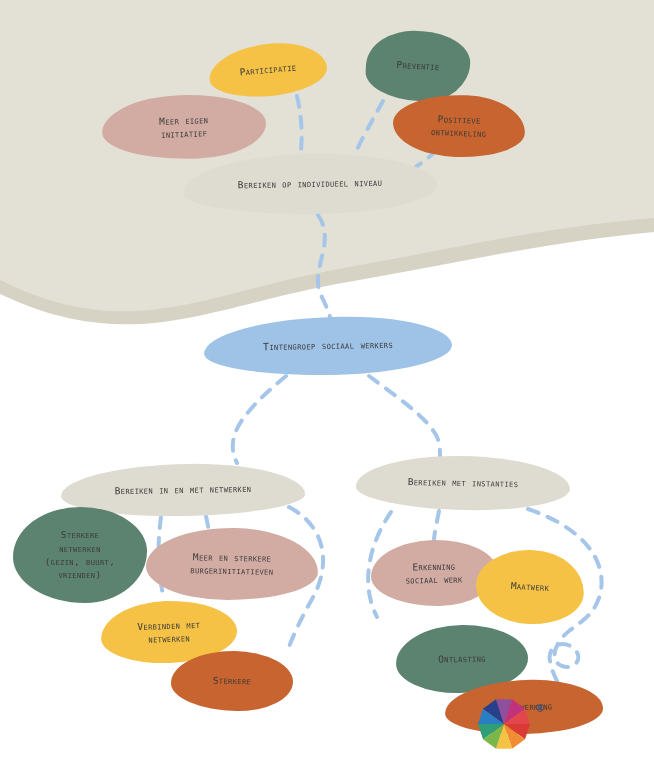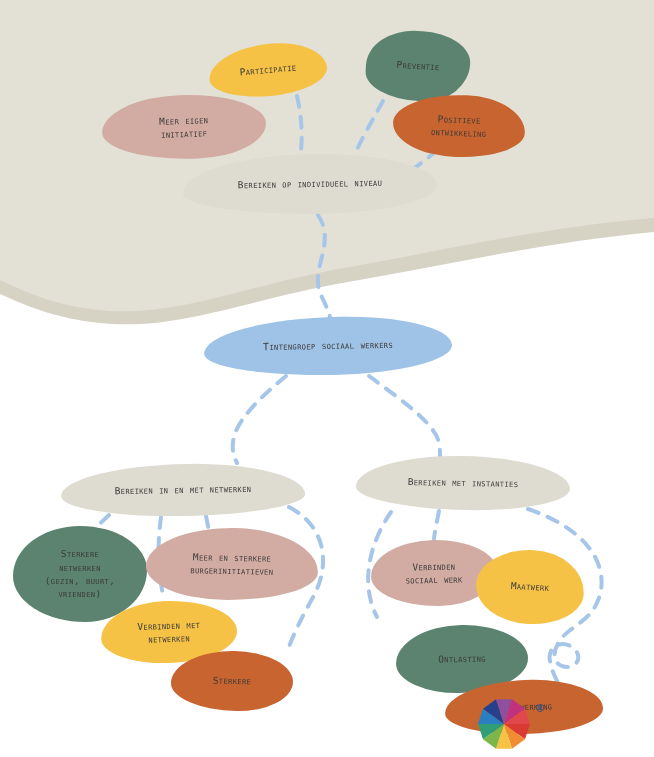"Sterkere netwerken (gezin, buurt," div.node { top: 526px -> 507px }
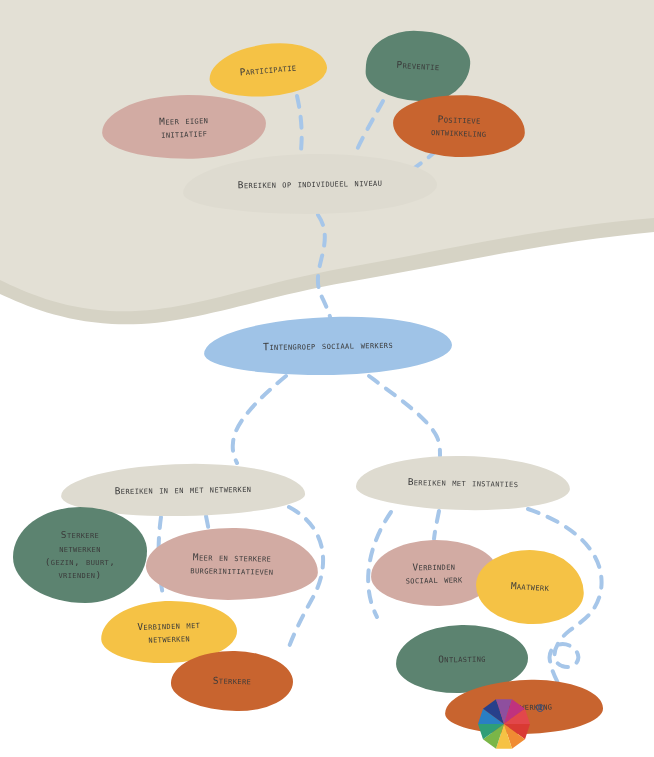"Verbinden sociaal werk" span { text: Verbinden -> Erkenning }
